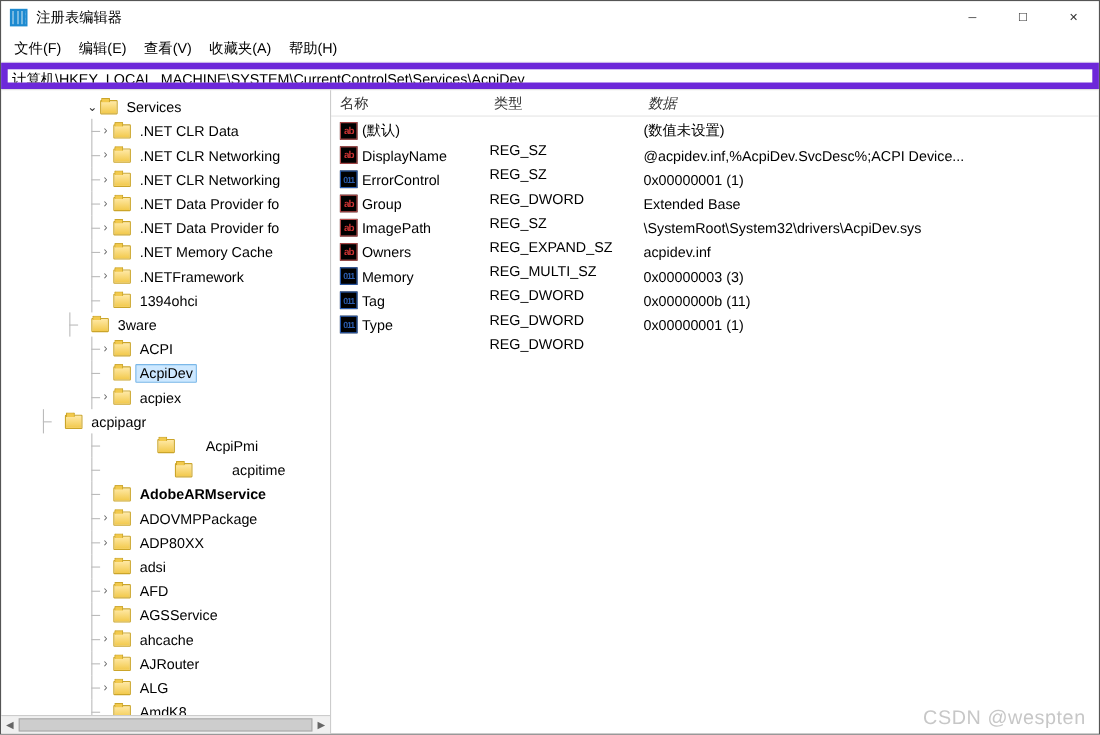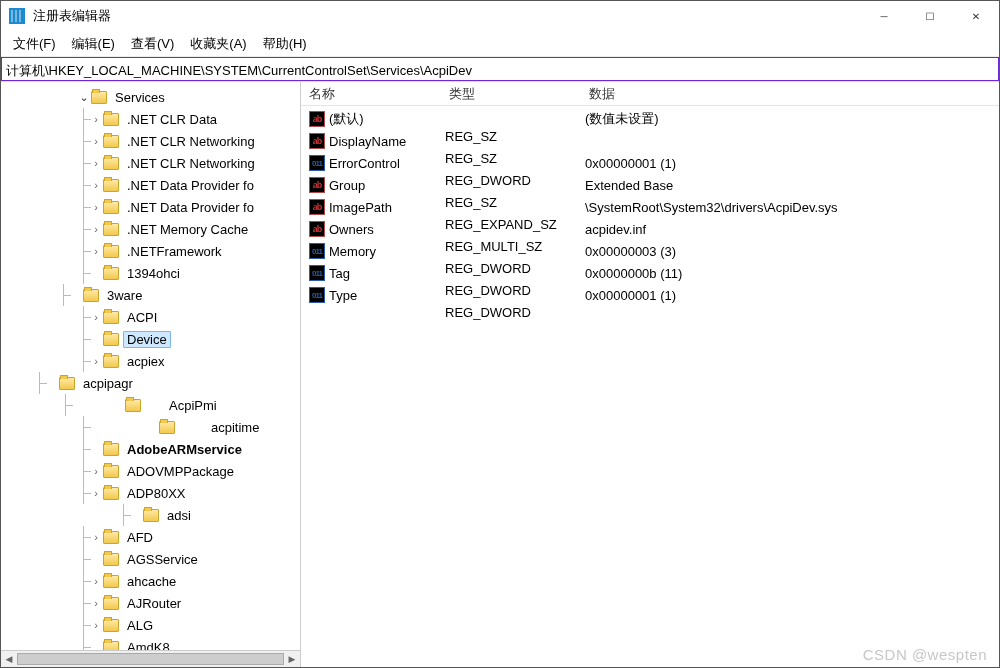"计算机\HKEY_LOCAL_MACHINE\SYSTEM\CurrentCon" .addressbar { align-items: flex-end -> flex-start; border: 1px solid #6d28d9 -> 6px solid #6d28d9 }
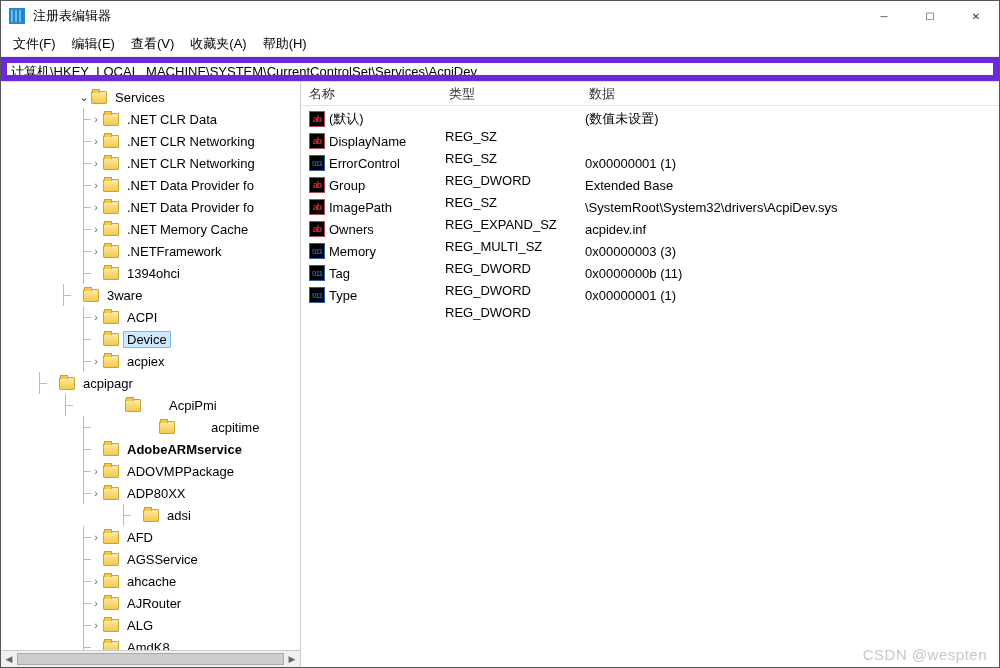"数据" .col-data { font-style: none -> italic }
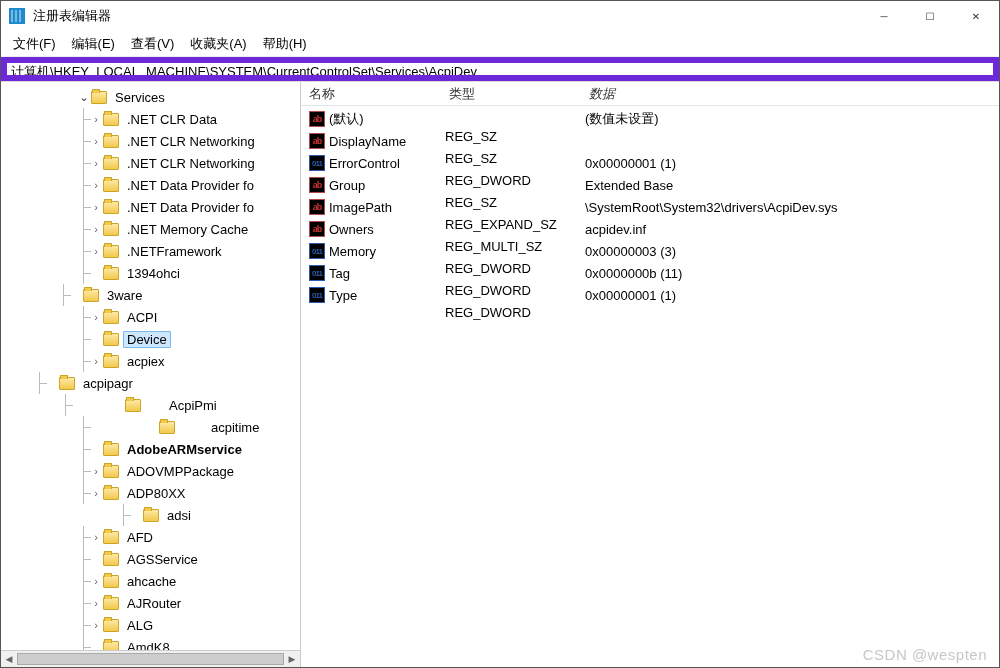"@acpidev.inf,%AcpiDev.SvcDesc%;ACPI" span.data { html: none -> <span>@acpidev.inf,%AcpiDev.SvcDesc%;ACPI Device...</span> }
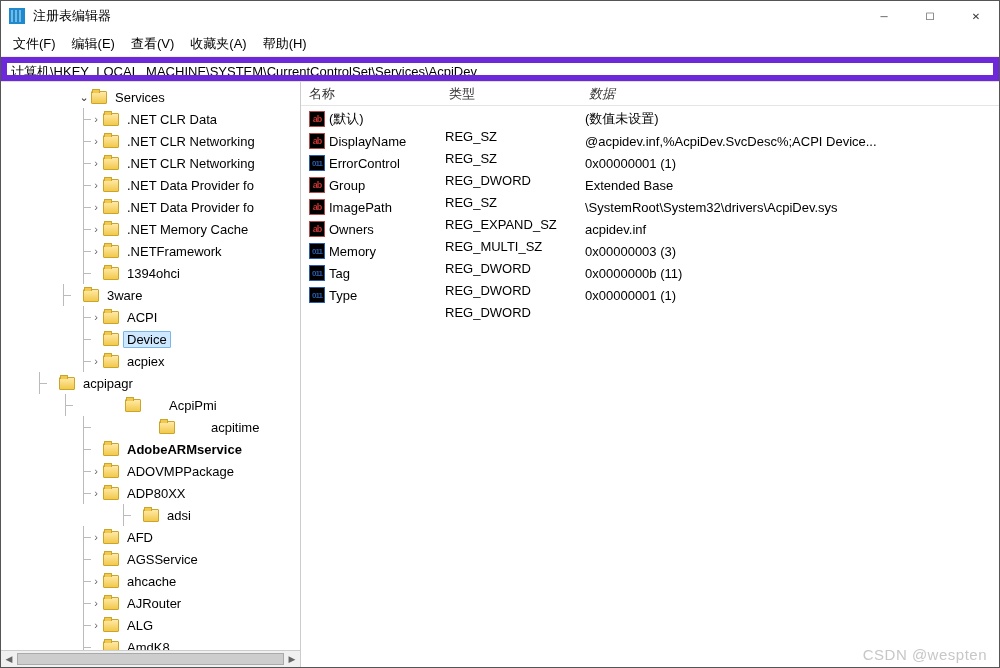"Device" span.tree-label { text: Device -> AcpiDev }
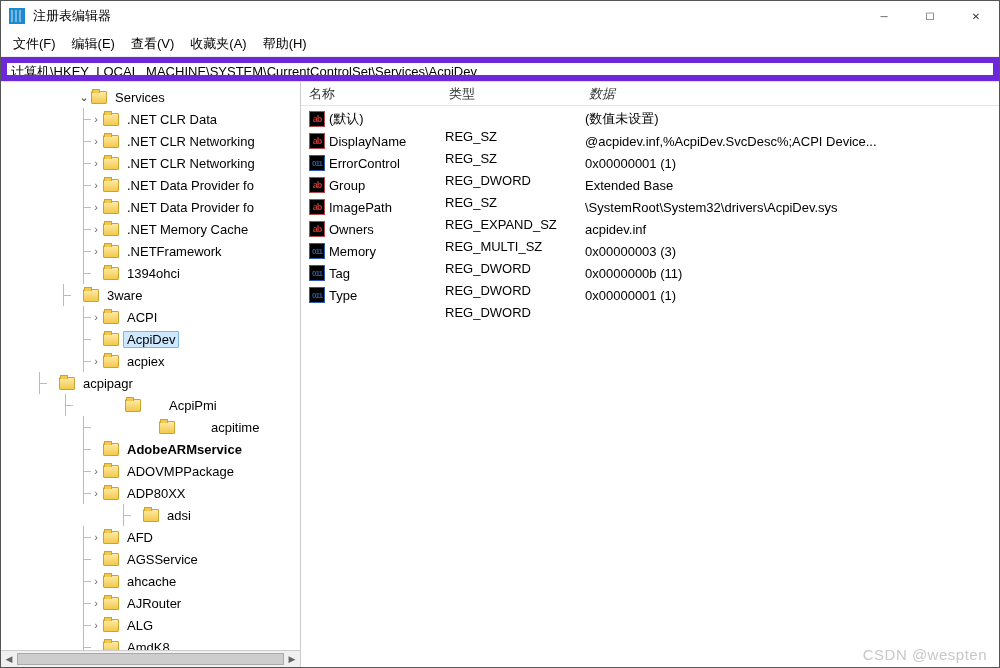"AcpiPmi" div.tree-row { padding-left: 58px -> 76px }
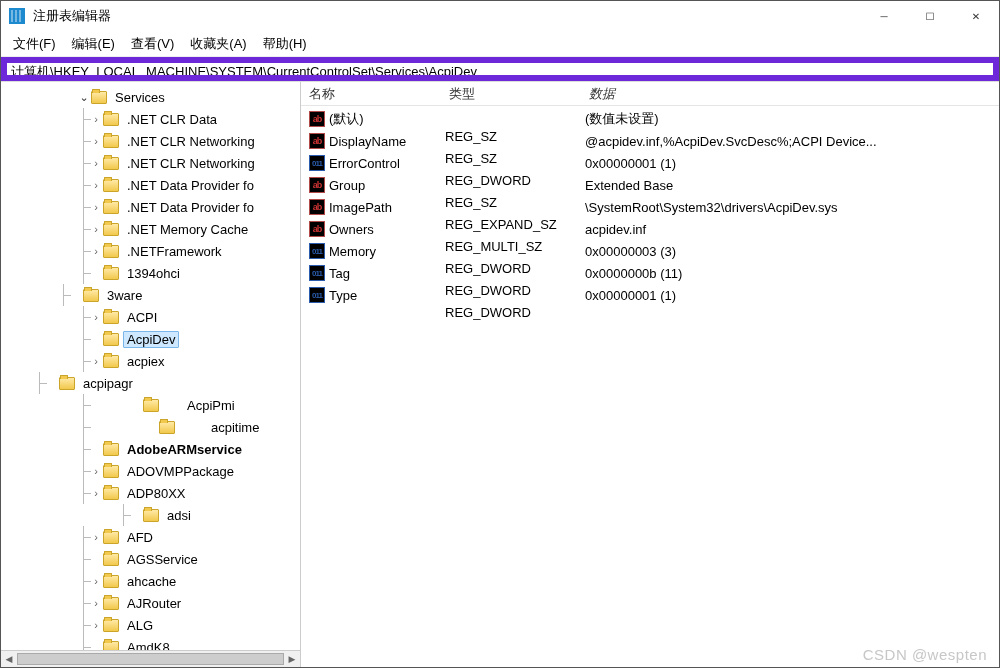"adsi" div.tree-row { padding-left: 116px -> 76px }
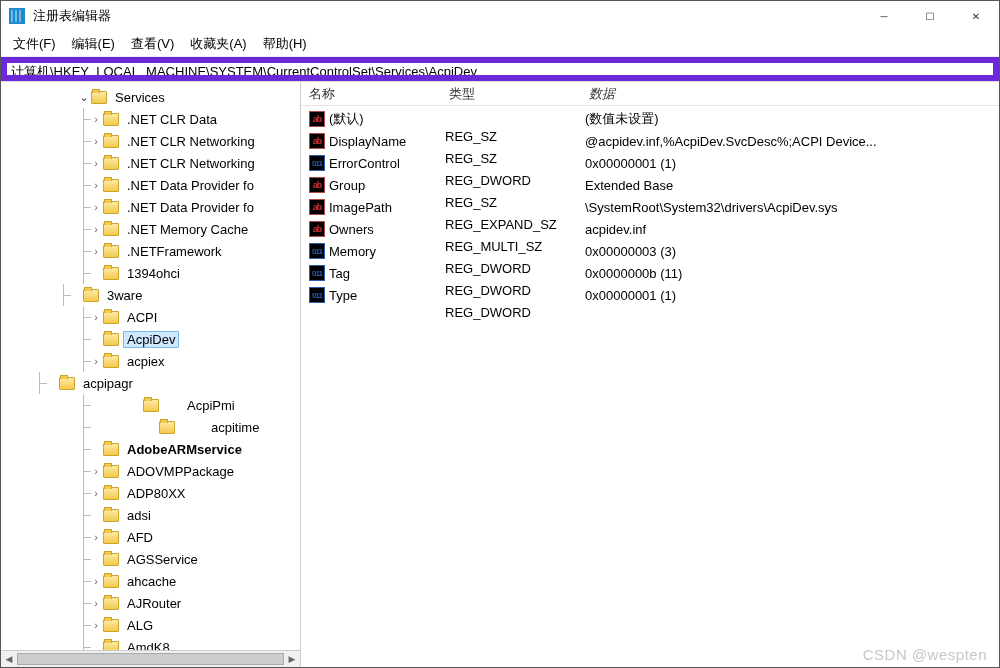"CSDN @wespten" .watermark { font-size: 15px -> 18px }
